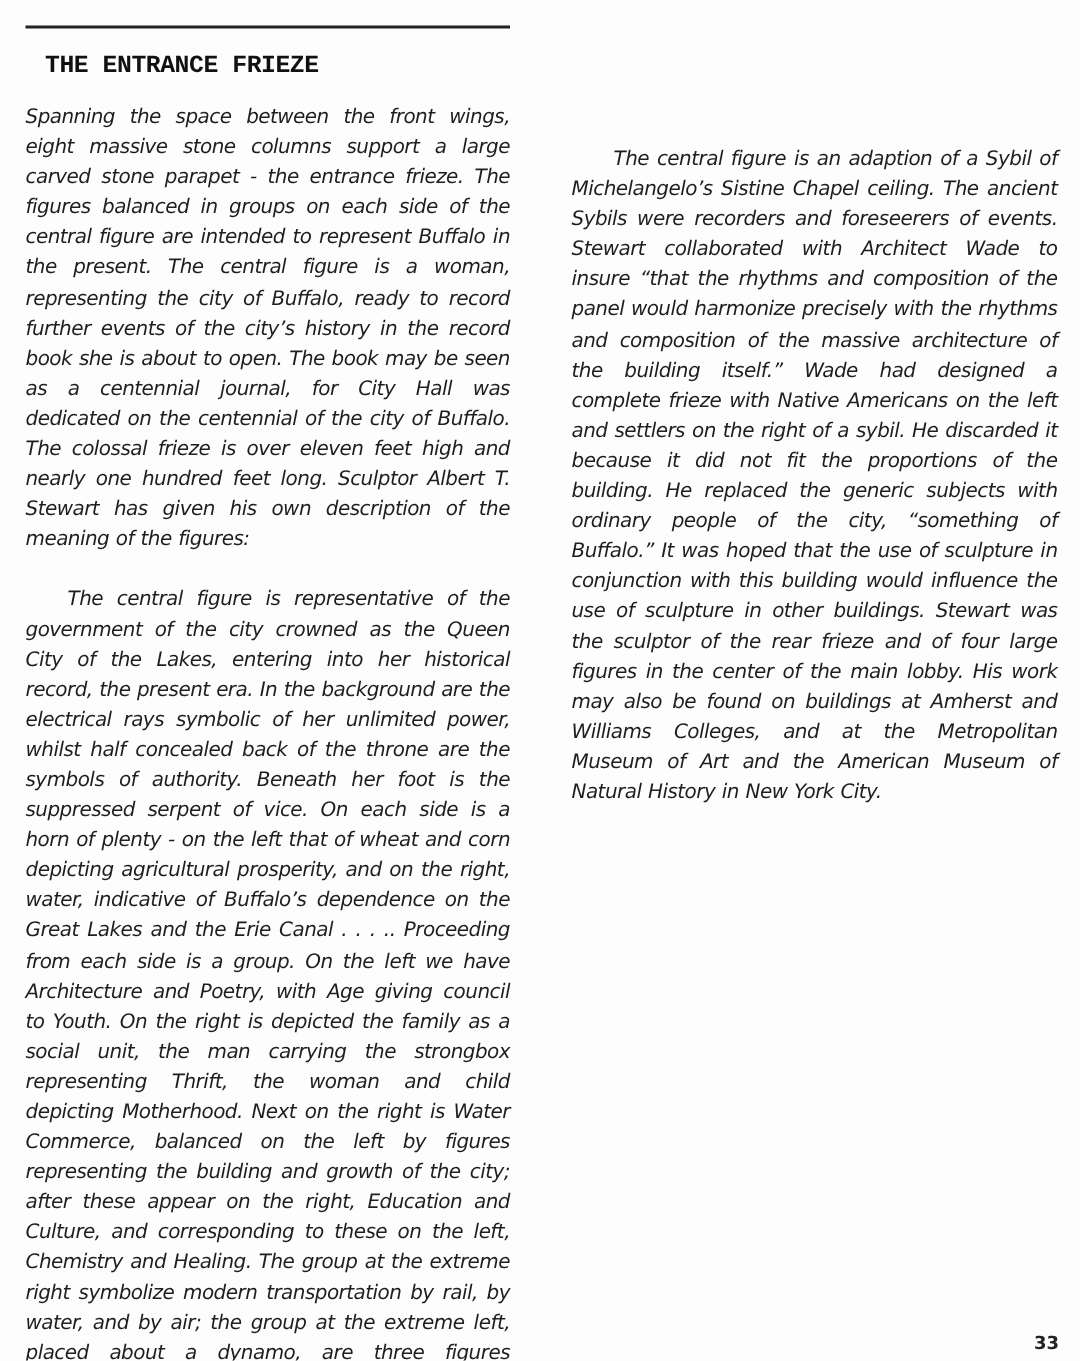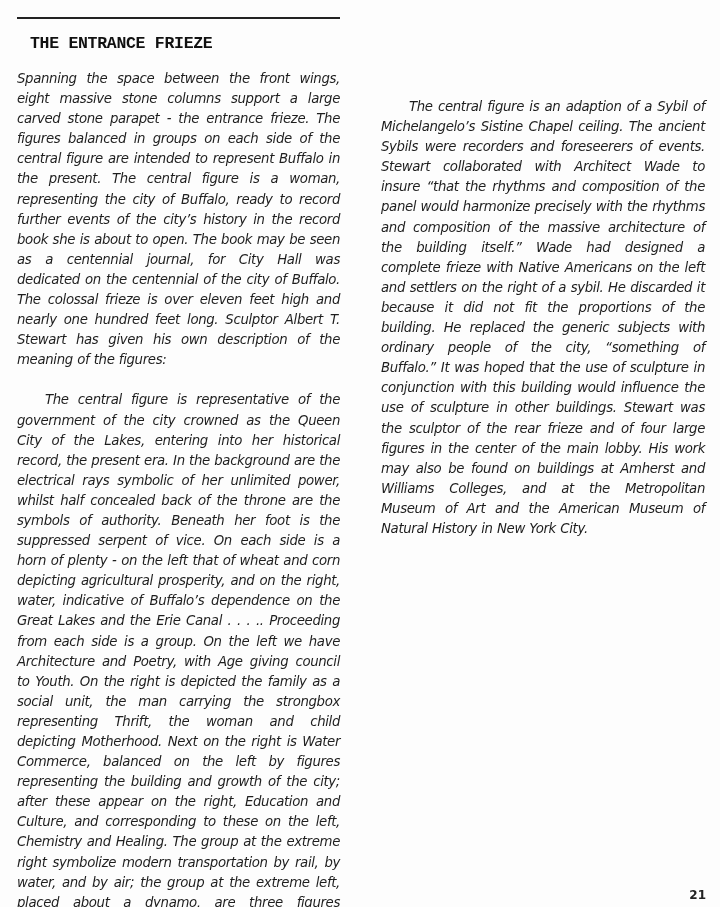"21" div.page-num { text: 21 -> 33 }
